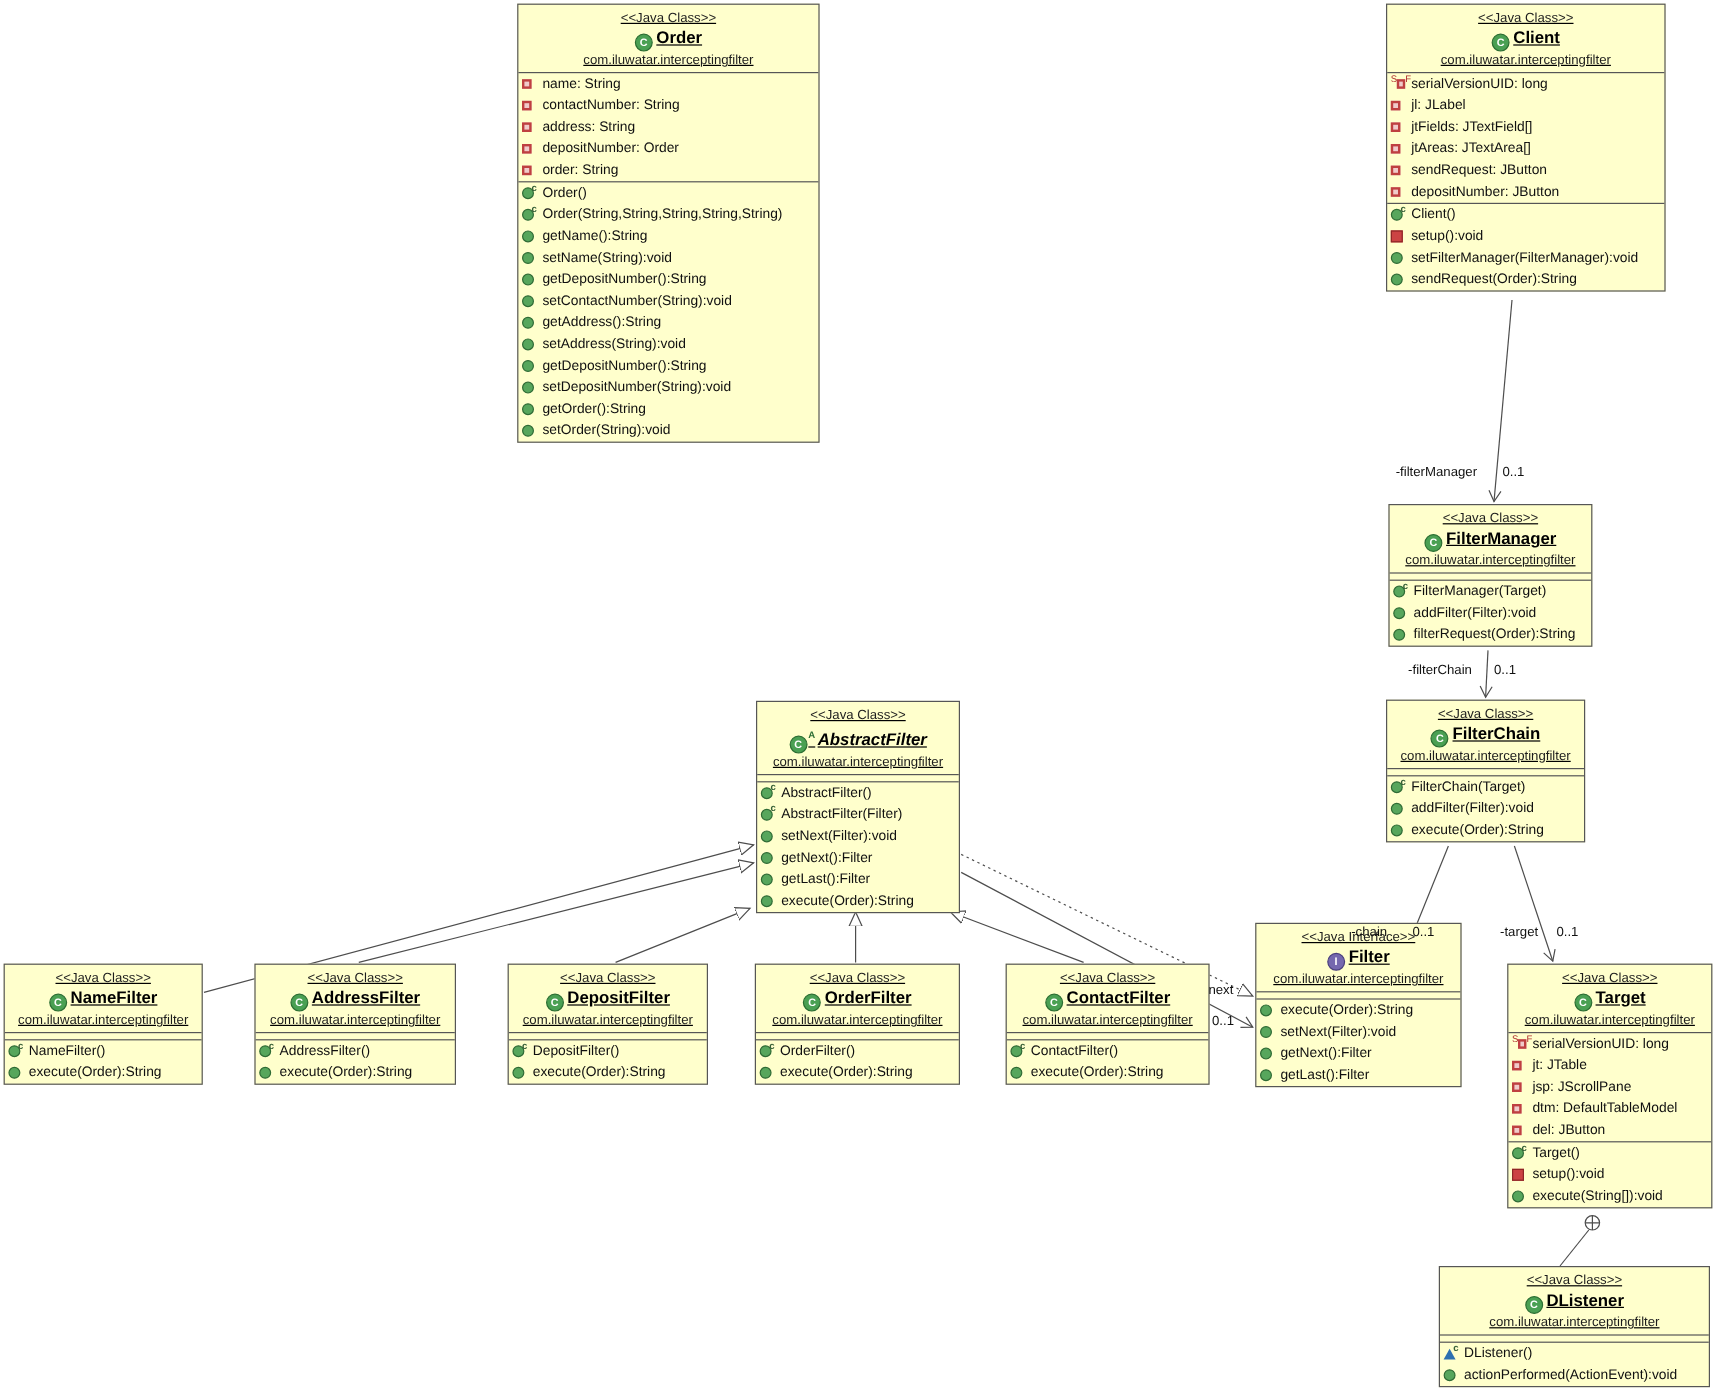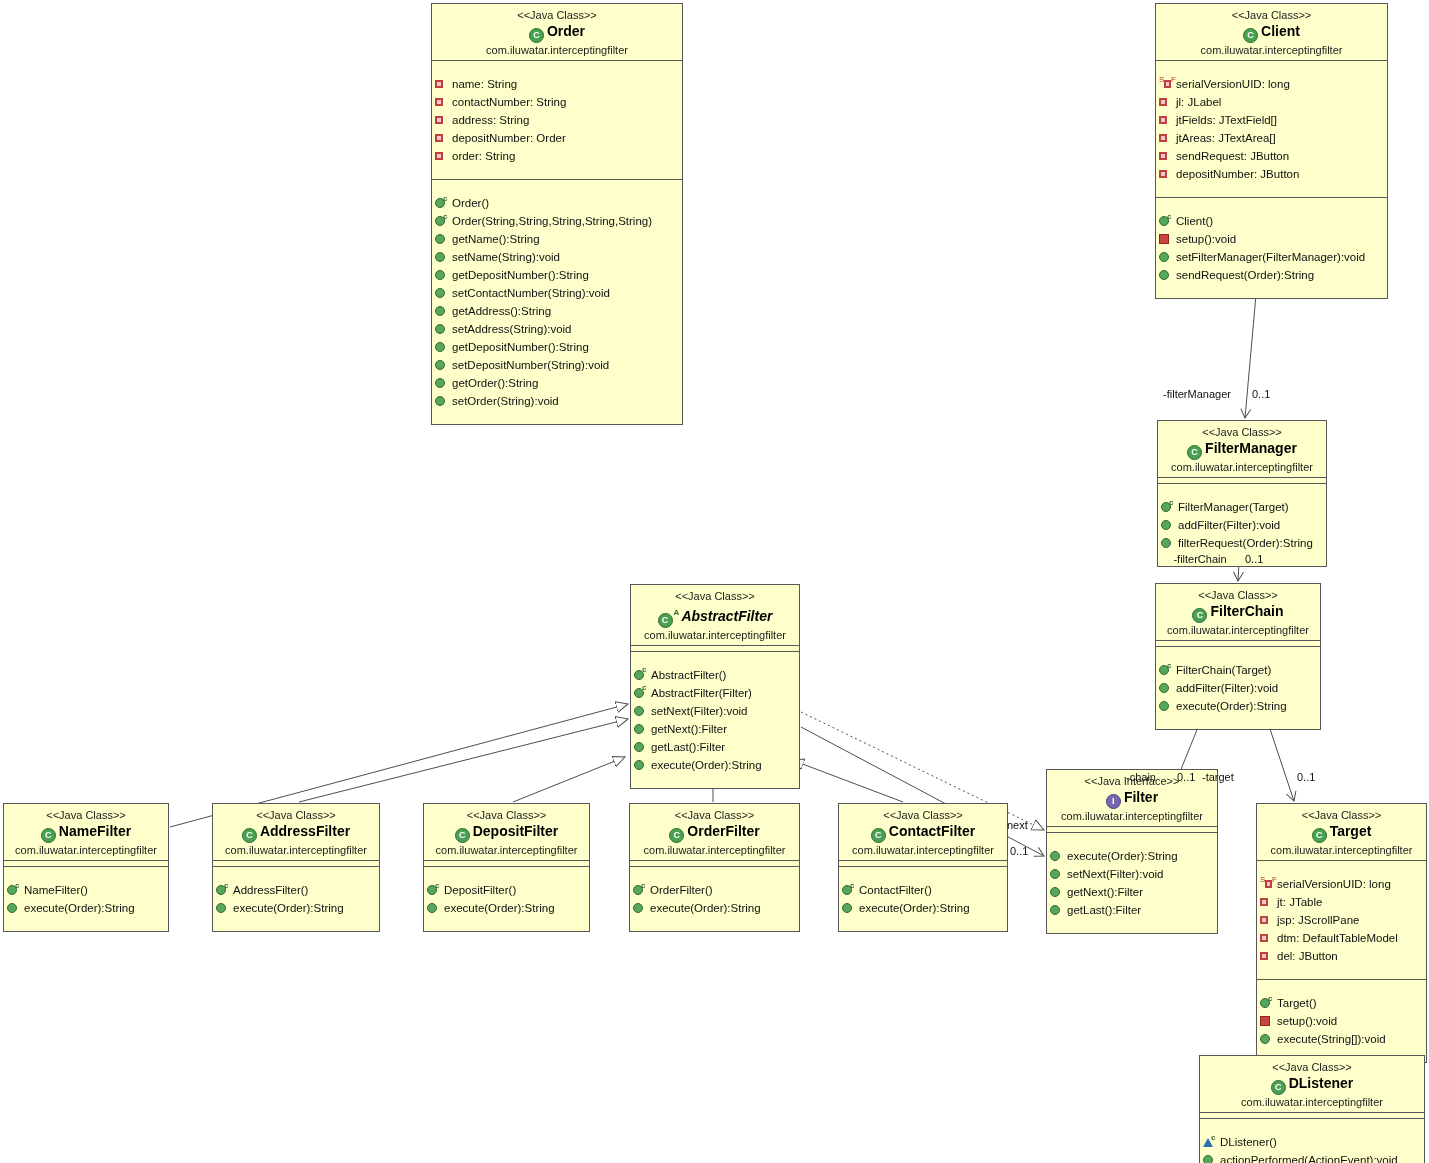"<<Java Class>>" .hdr { text-decoration: none -> underline }
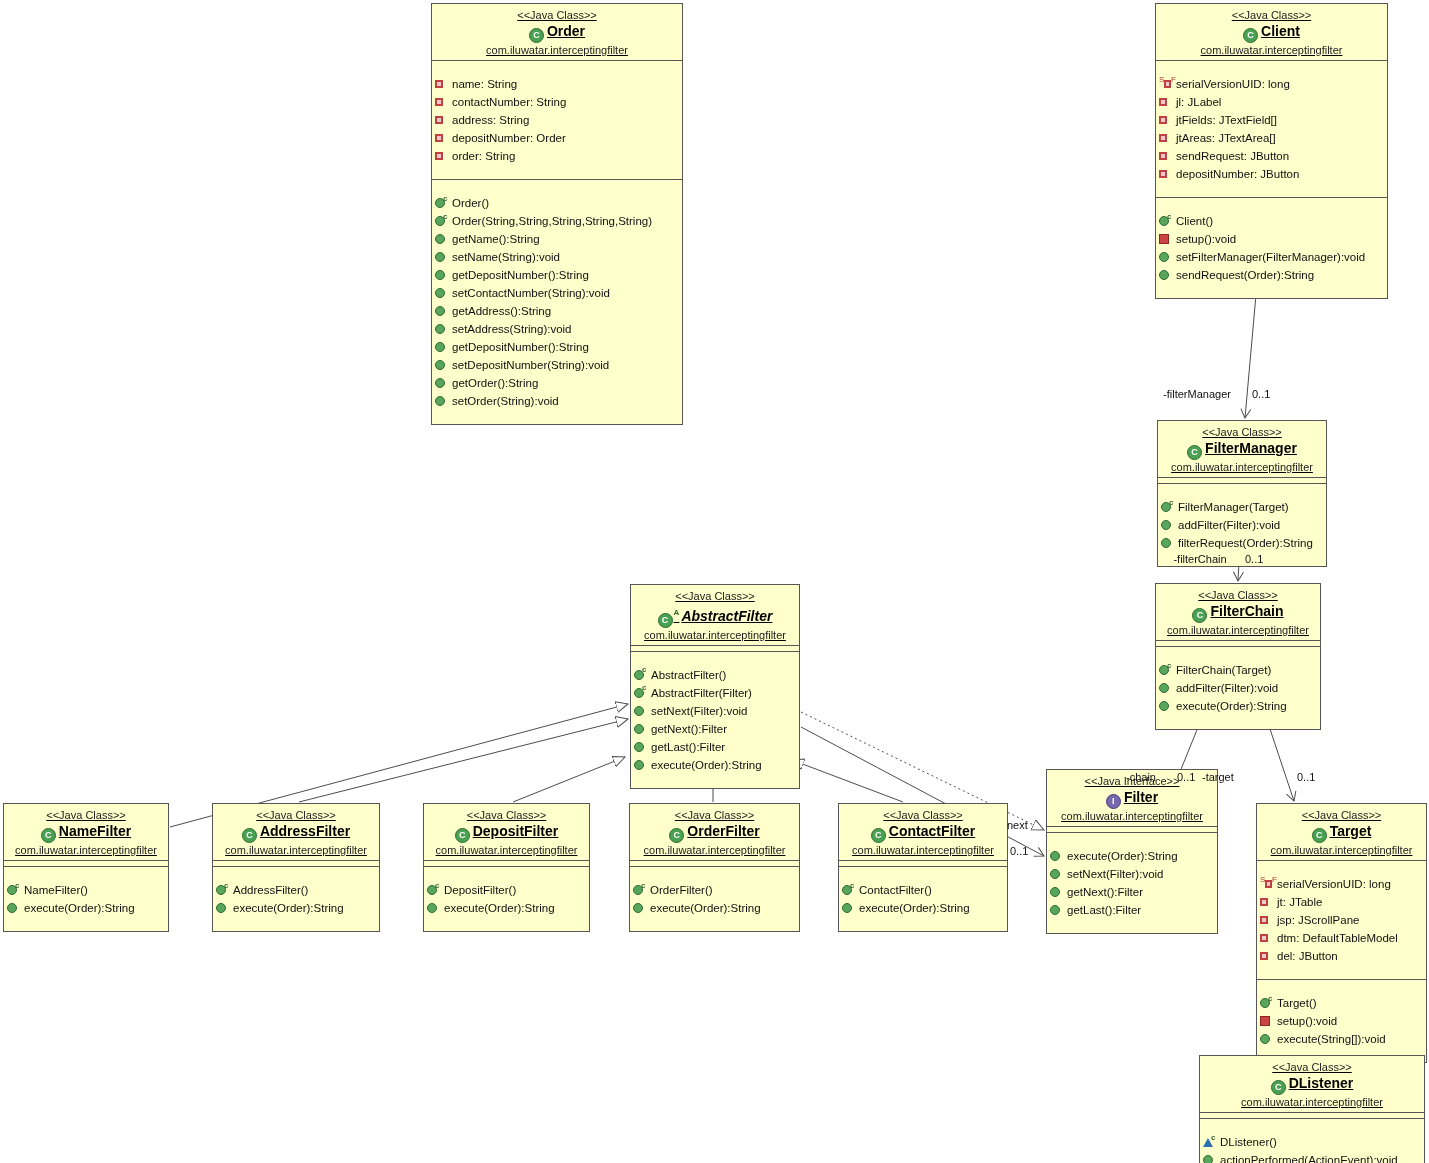"name: String" .members { padding: 14px 0 -> 0 0 }
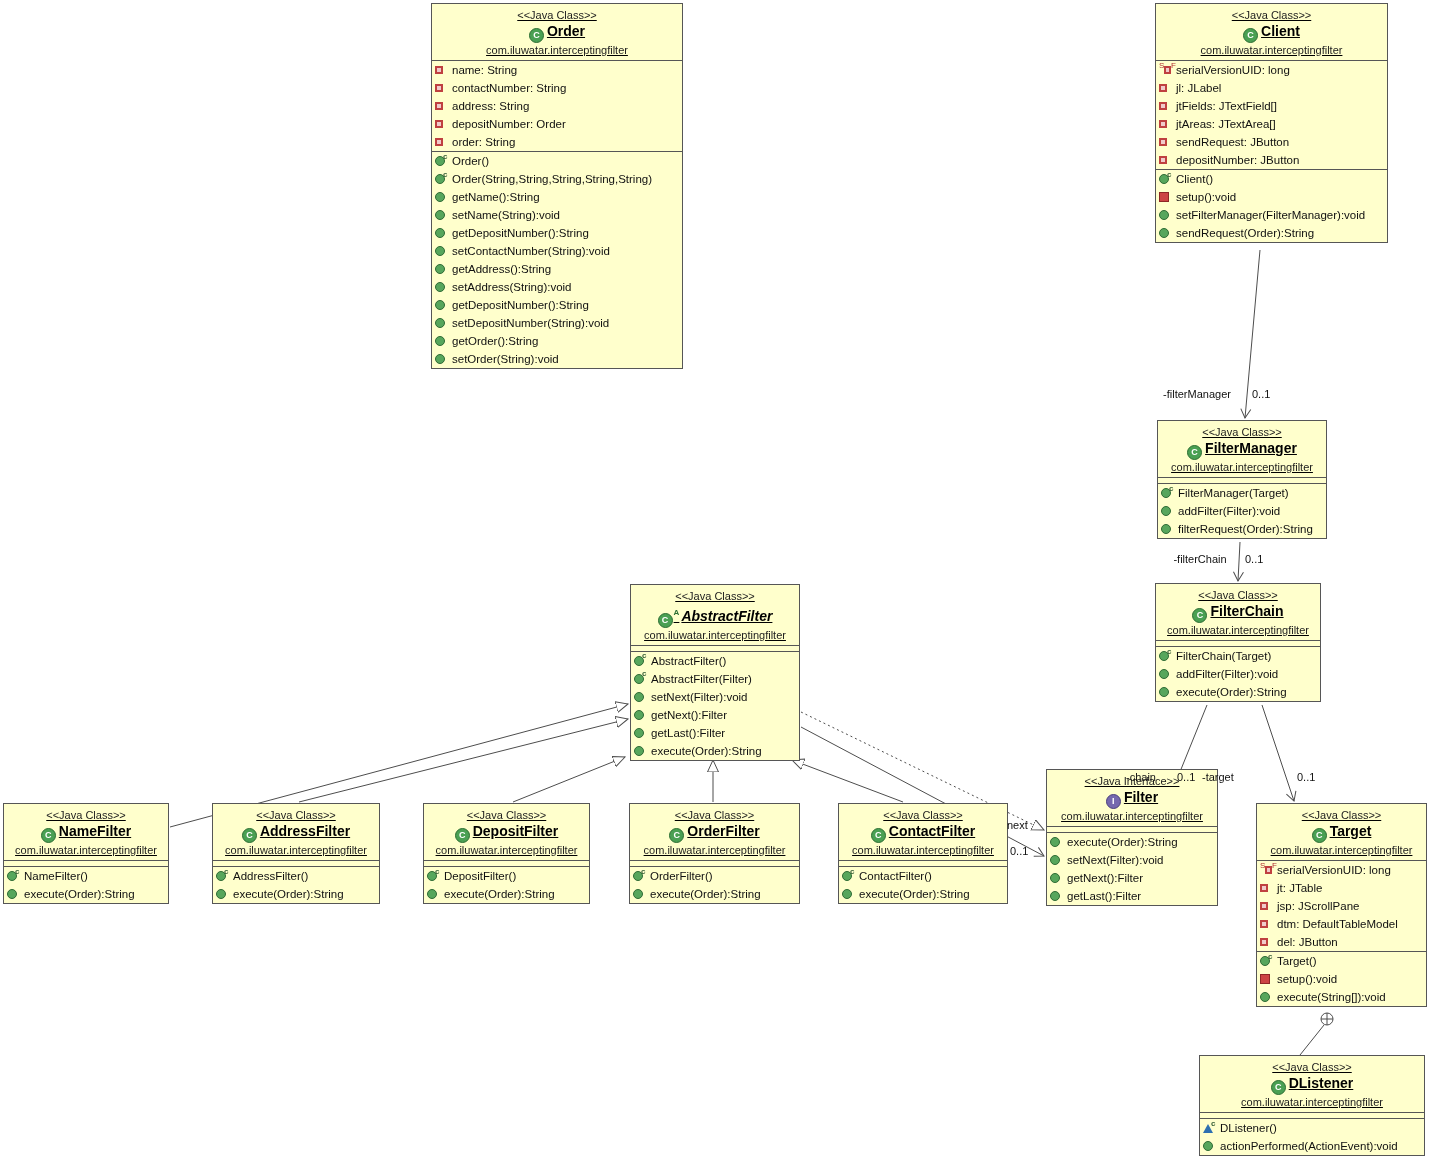"-target" div.elbl { left: 1202px -> 1250px }
